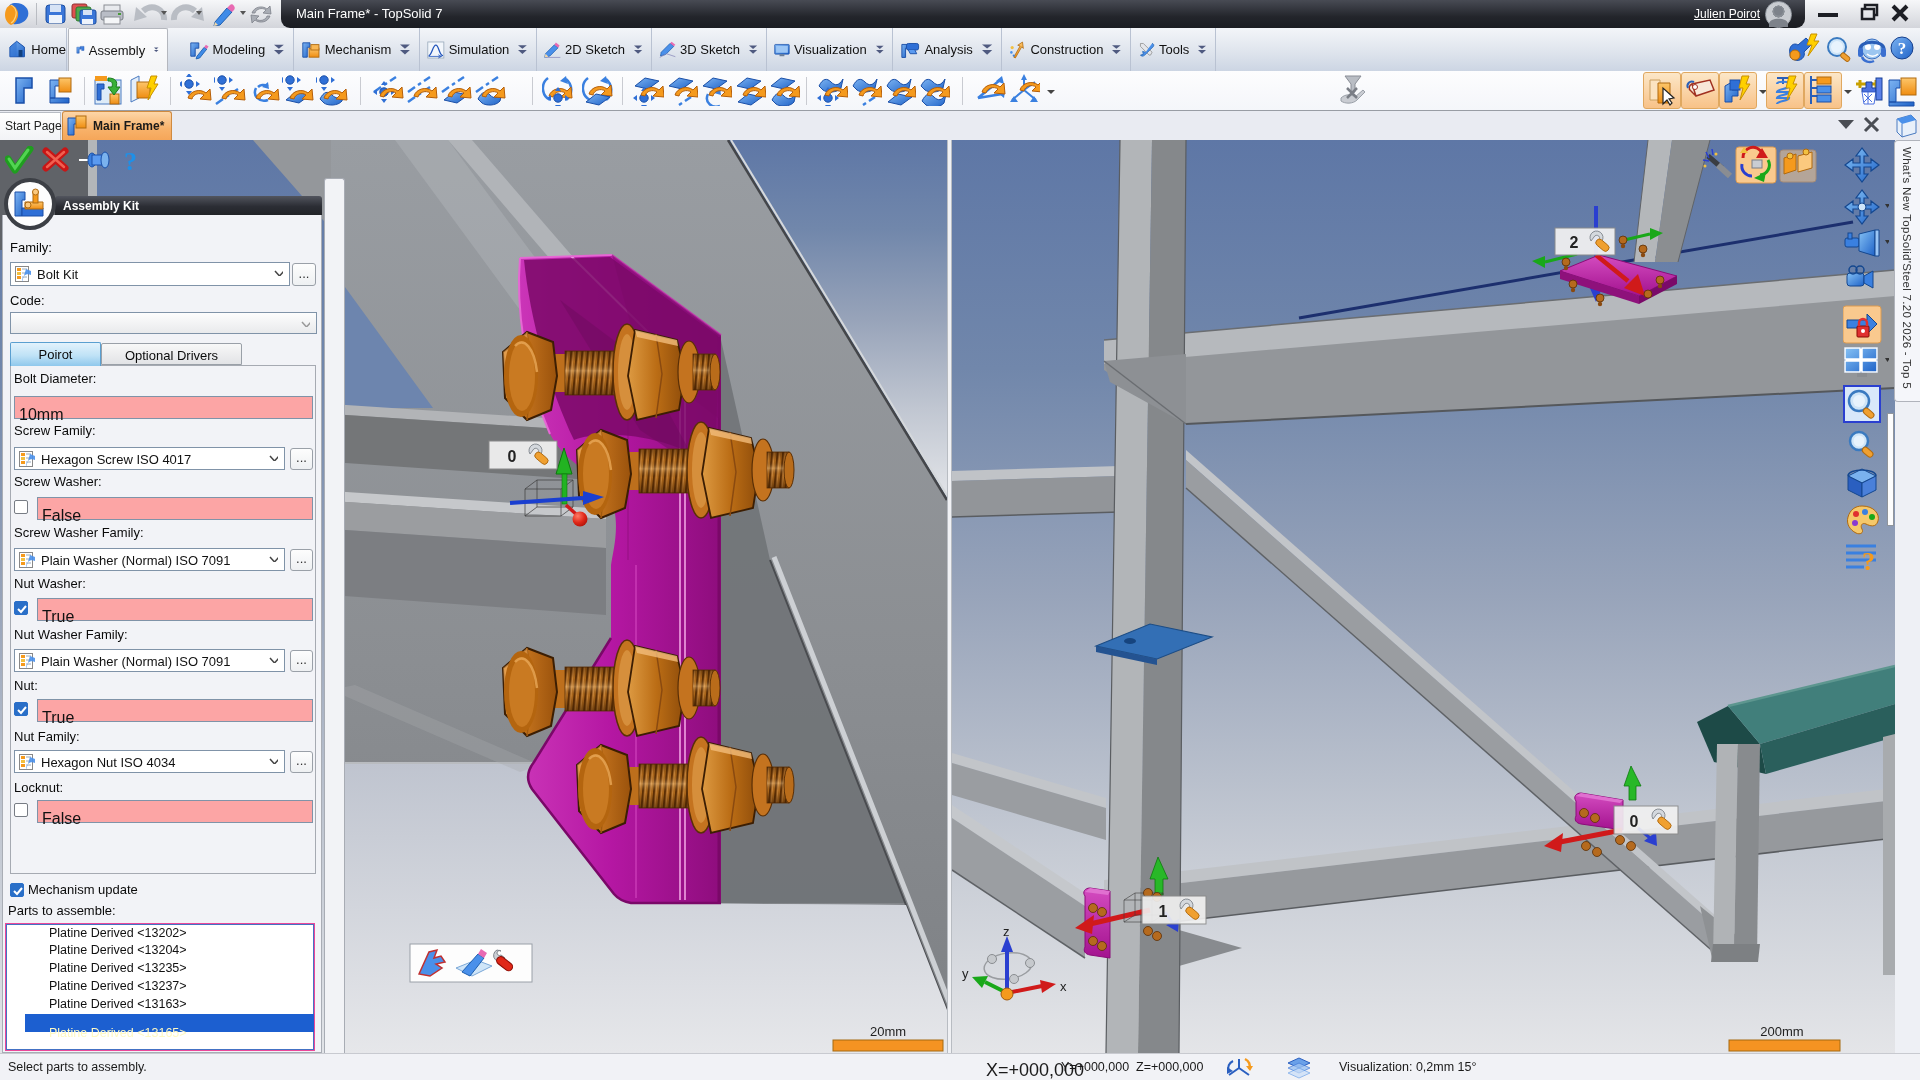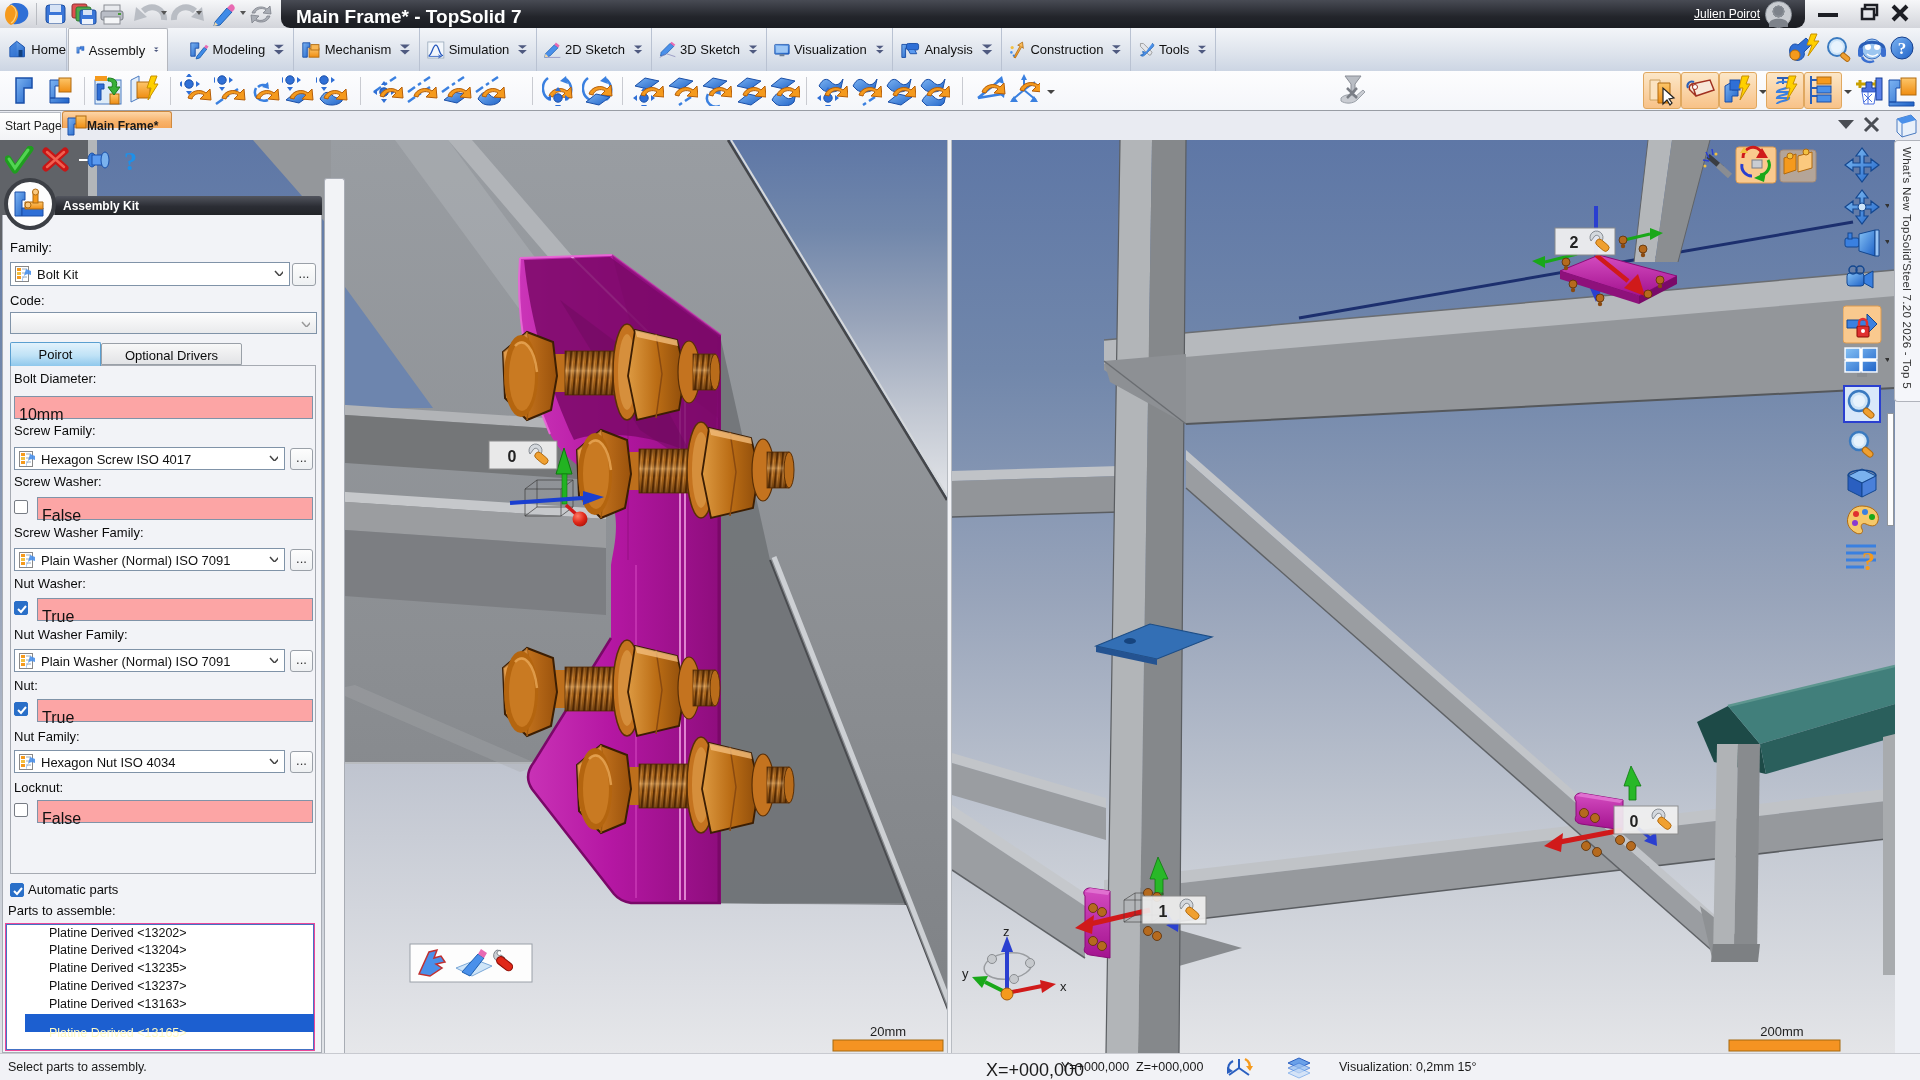"Main Frame* - TopSolid 7" #tbtitle { font-size: 19px -> 13px; font-weight: bold -> normal }
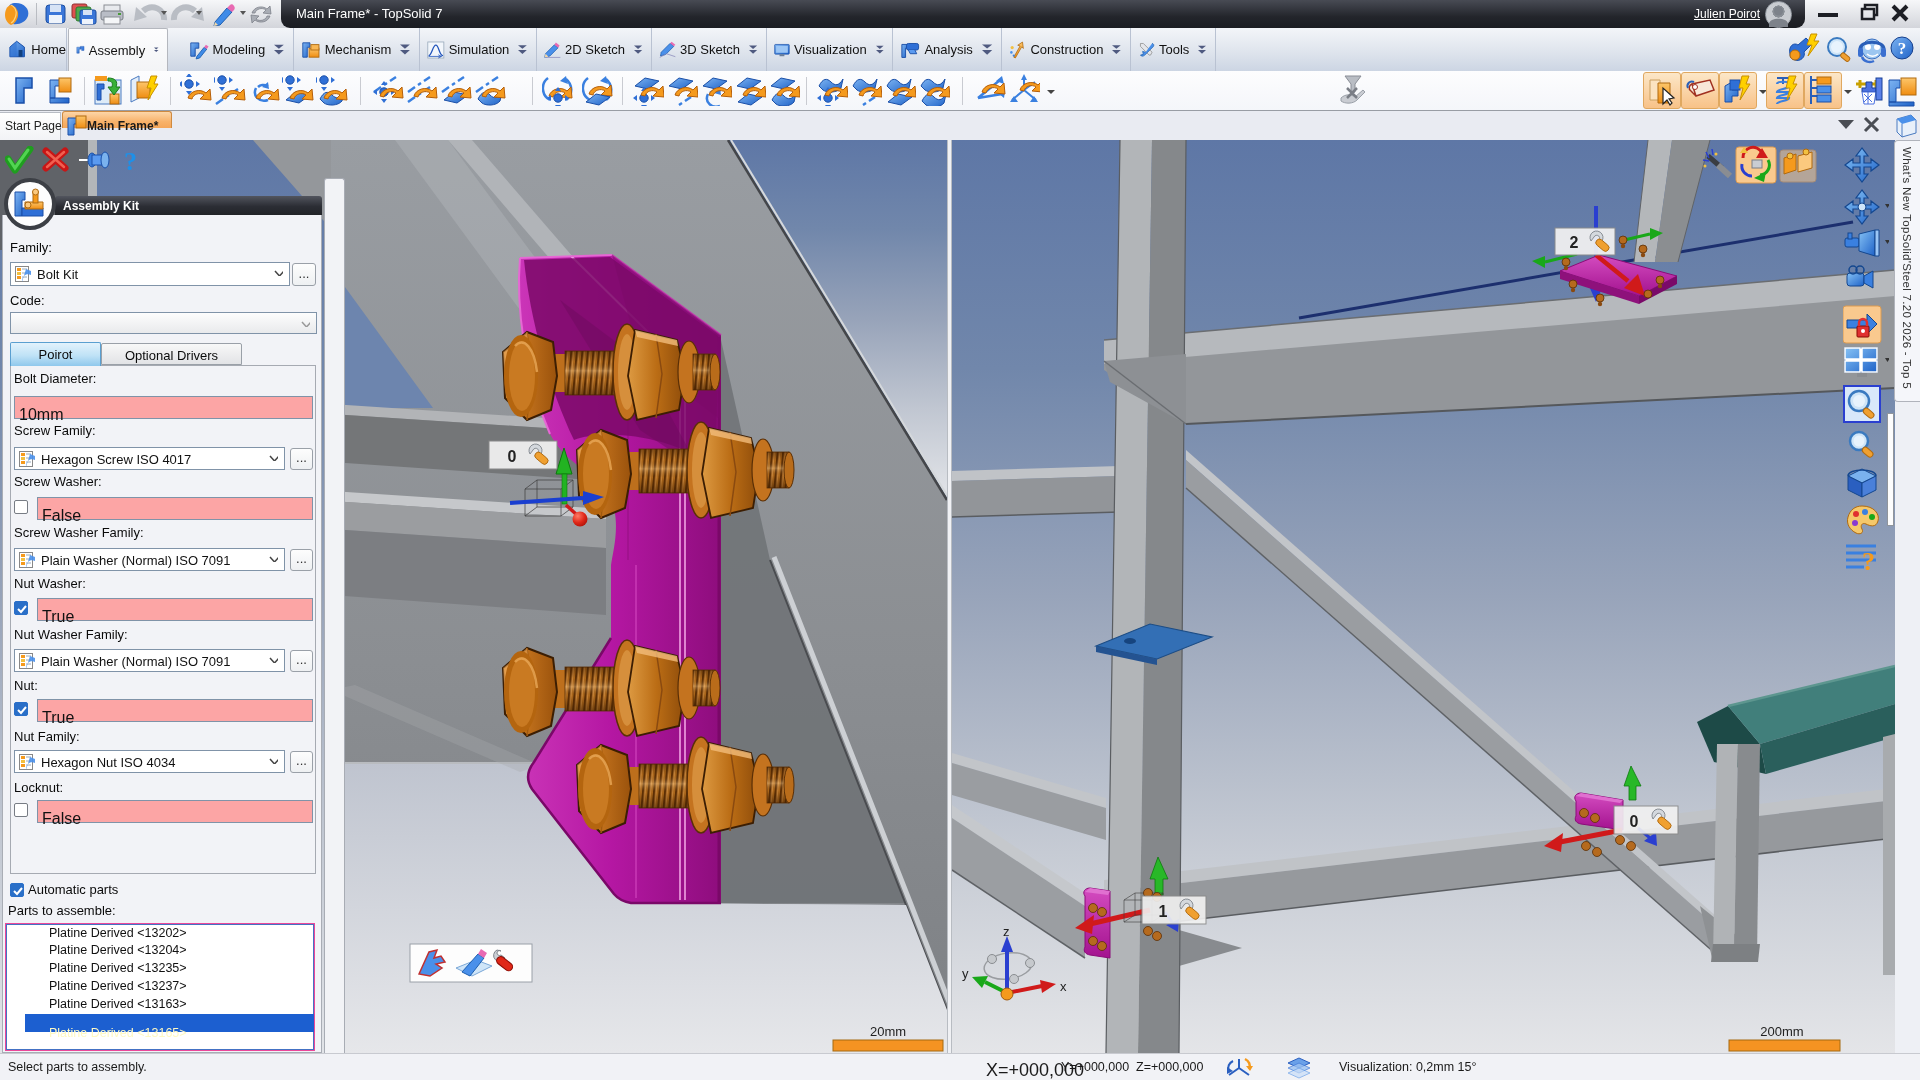"Main Frame*" #tabmain { height: 17px -> 29px; padding: 7px 0 0 24px -> 7px 0 0 30px }
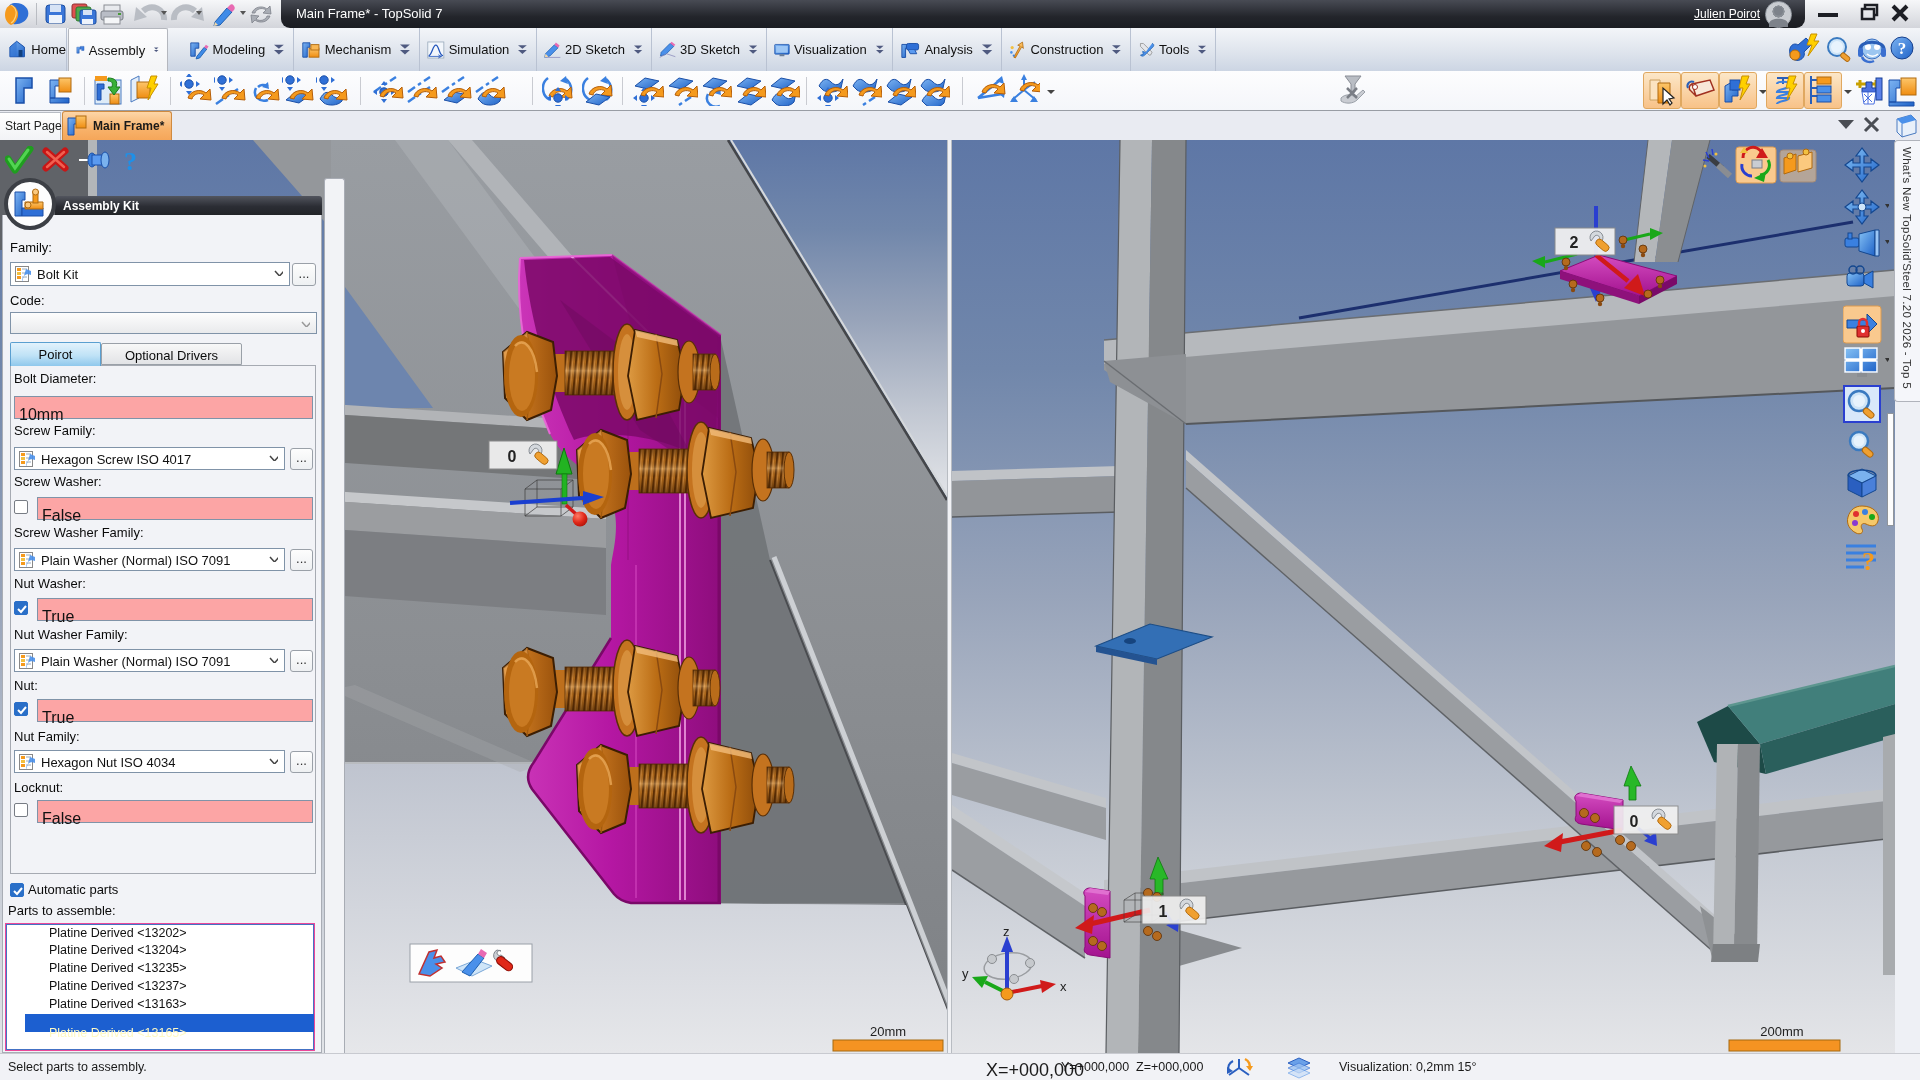"Automatic parts" div.plabel { text: Automatic parts -> Mechanism update }
